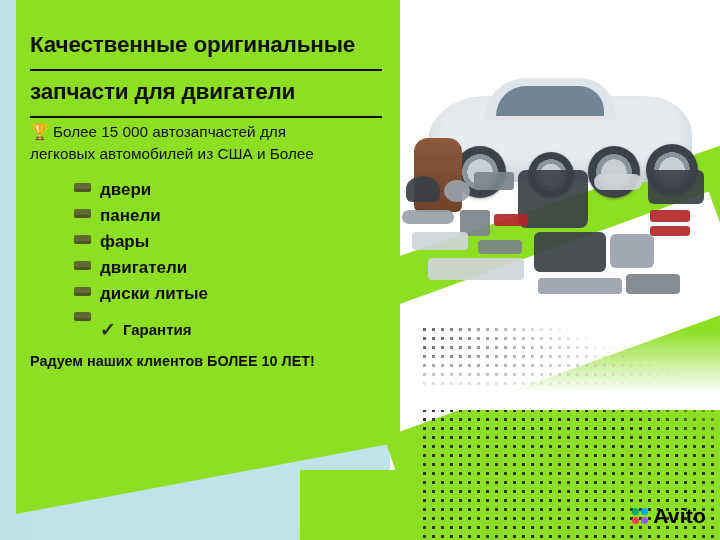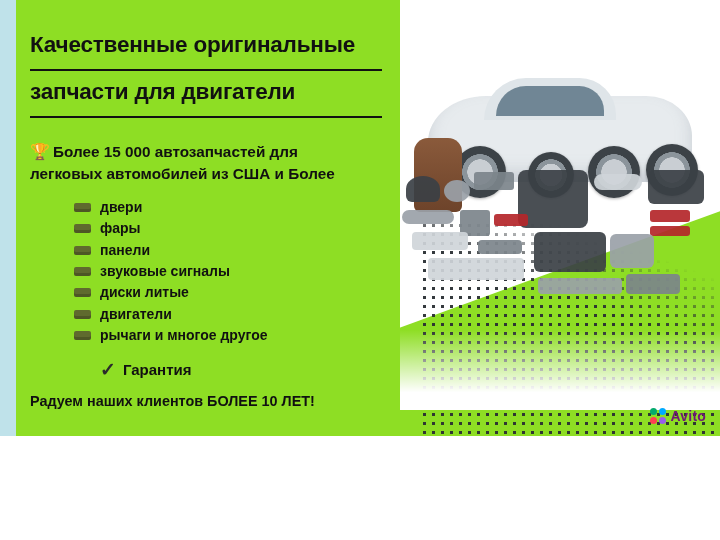"Качественные оригинальные" .canvas { height: 436px -> 540px }
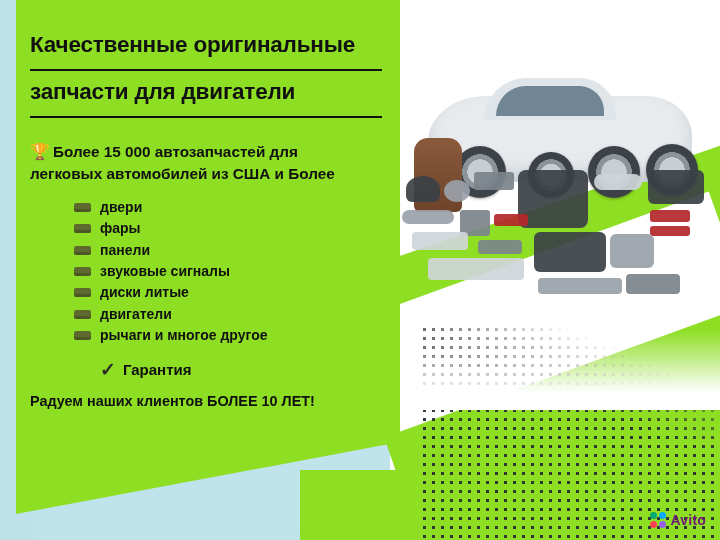"🏆 Более 15 000 автозапчастей" .subhead { font-weight: bold -> normal; margin: 22px 0 0 0 -> 2px 0 0 0 }
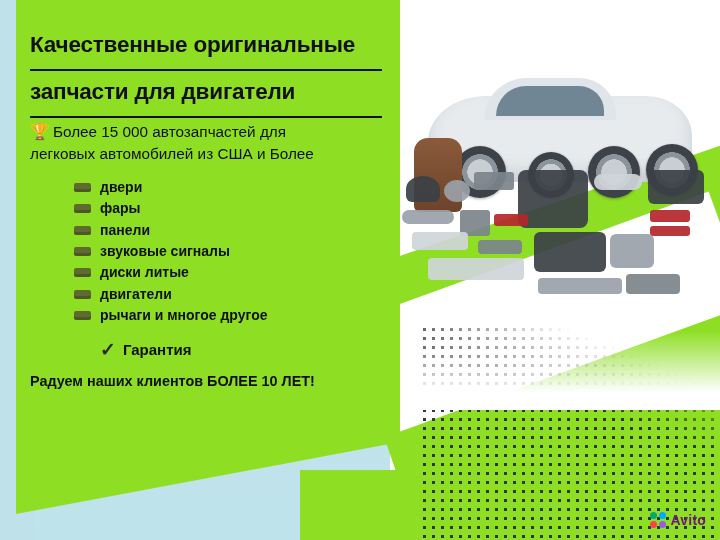"двери" .list li { font-size: 14px -> 17px }
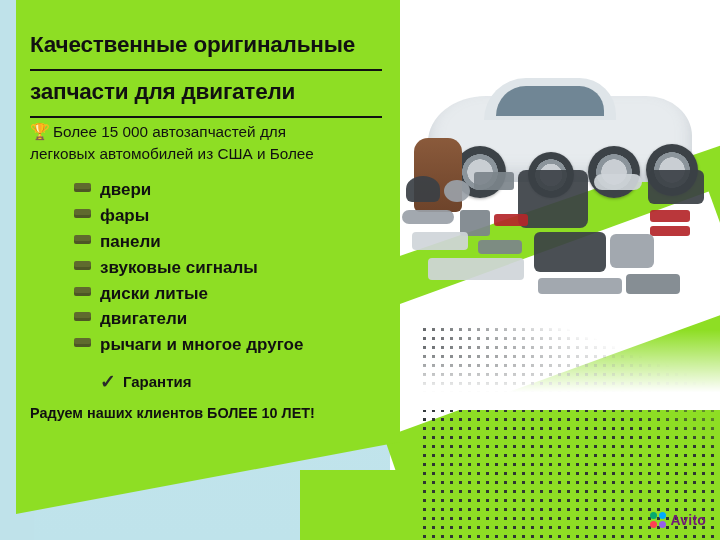"фары" li { order: before "панели" -> after "панели" }
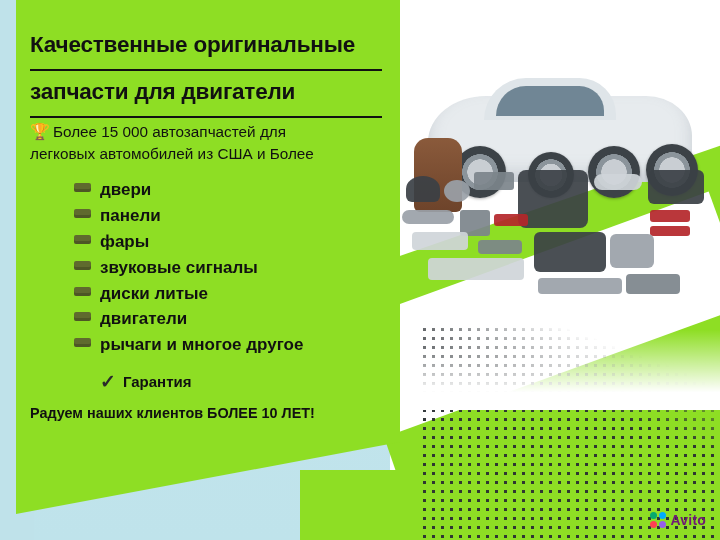"звуковые сигналы" li { html: <li><span></span><span>звуковые сигналы</span></li> -> none }
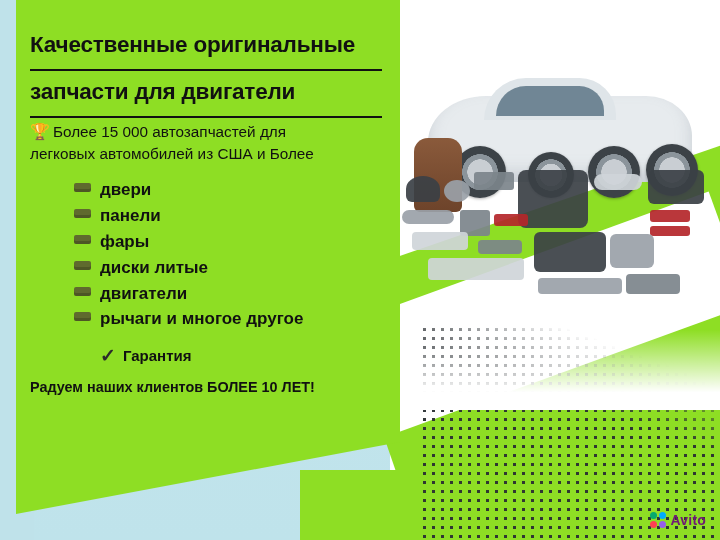"диски литые" li { order: before "двигатели" -> after "двигатели" }
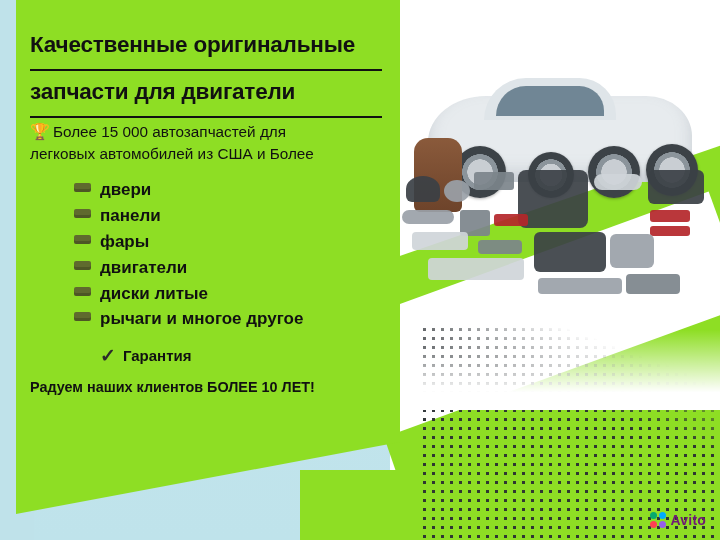"рычаги и многое другое" span { html: <span>рычаги и многое другое</span> -> none }
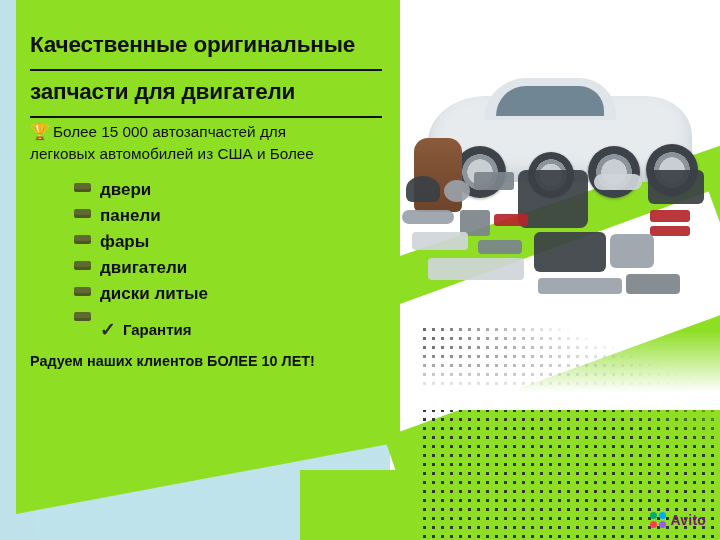"Avito" .avito { color: #701a75 -> #000000; font-size: 14px -> 21px }
